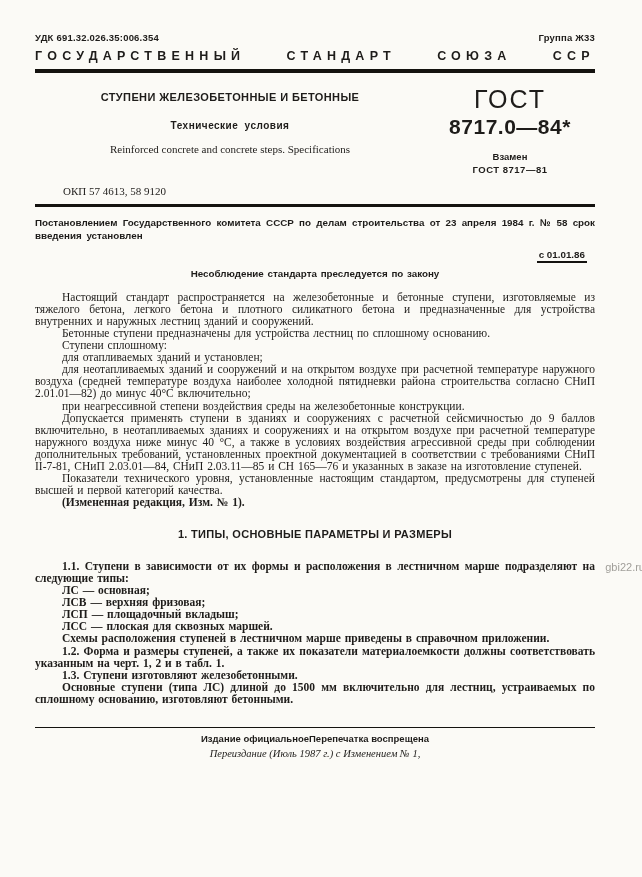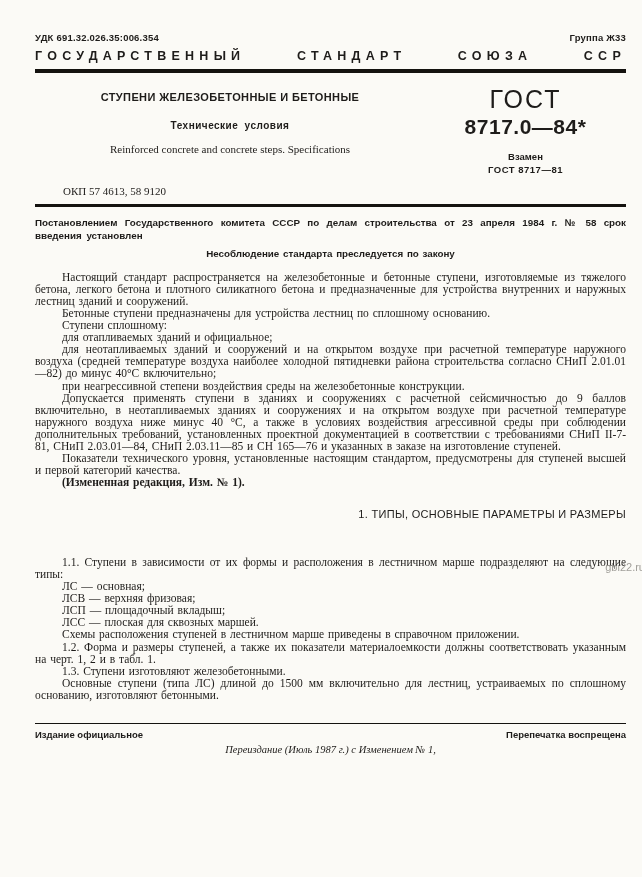"УДК 691.32.026.35:006.354" .page { padding: 32px 16px 0 35px -> 32px 47px 0 35px }
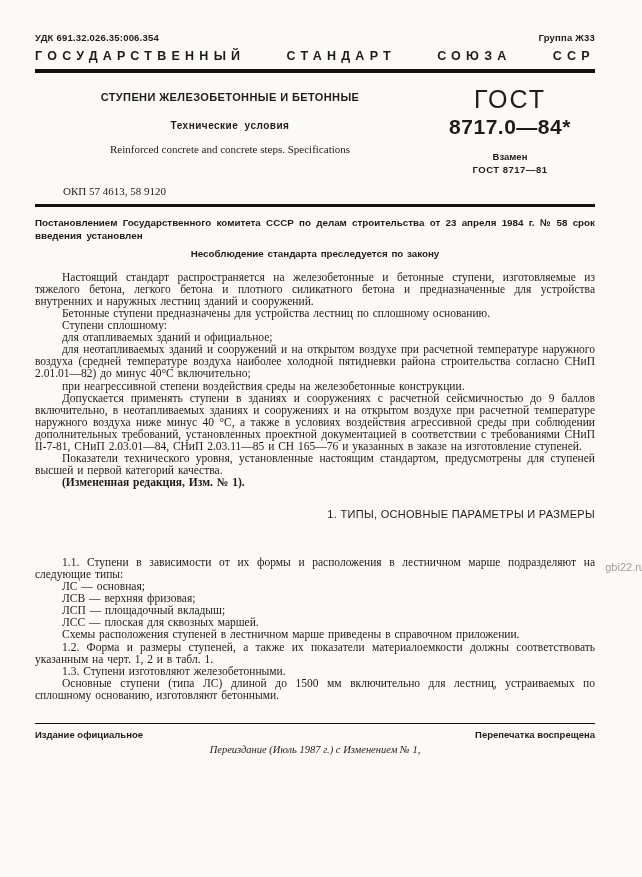"с 01.01.86" div.date-row { html: none -> <div> <span>с 01.01.86</span> </div> }
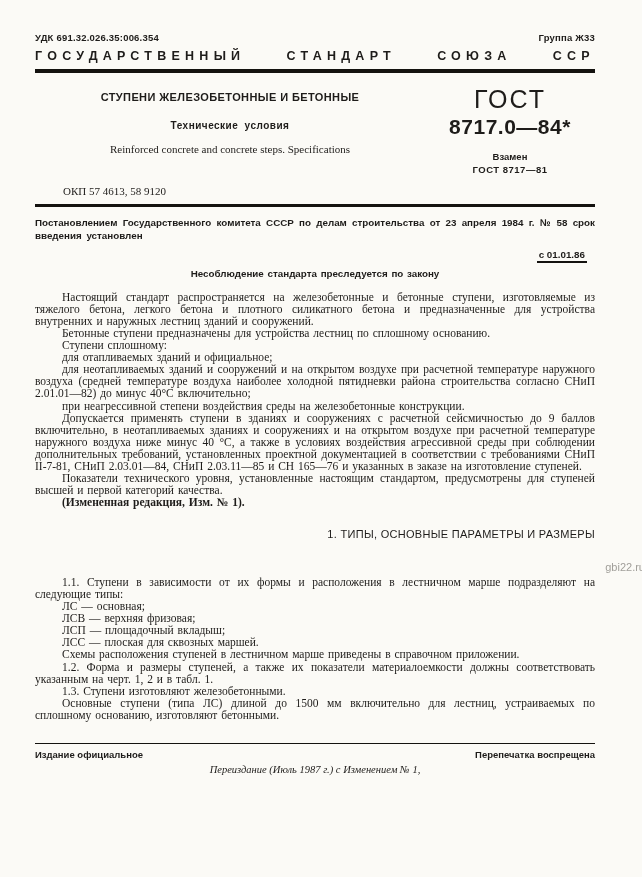"для отапливаемых зданий и официальное;" p { text: официальное -> установлен }
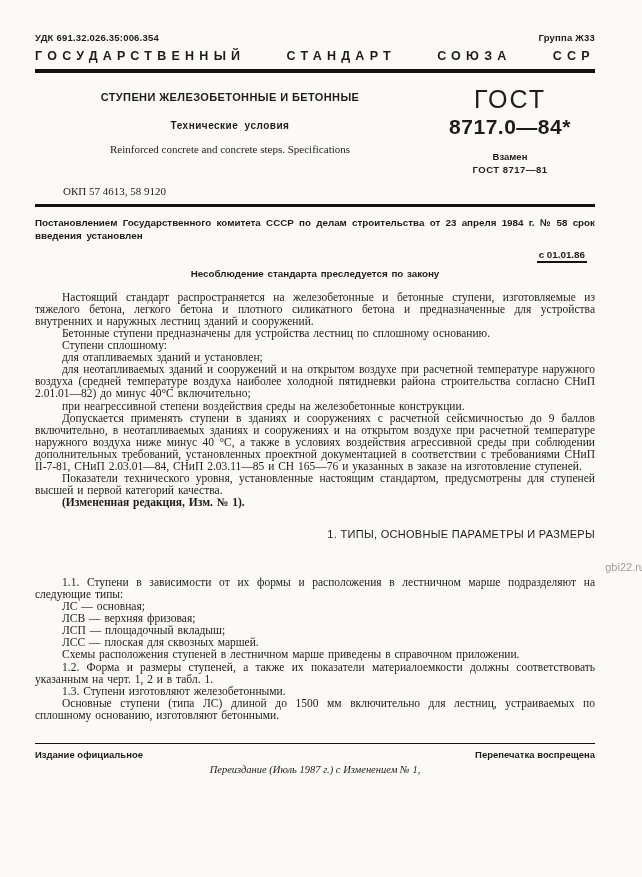"1. ТИПЫ, ОСНОВНЫЕ ПАРАМЕТРЫ И" .section-heading { font-weight: normal -> bold; text-align: right -> center }
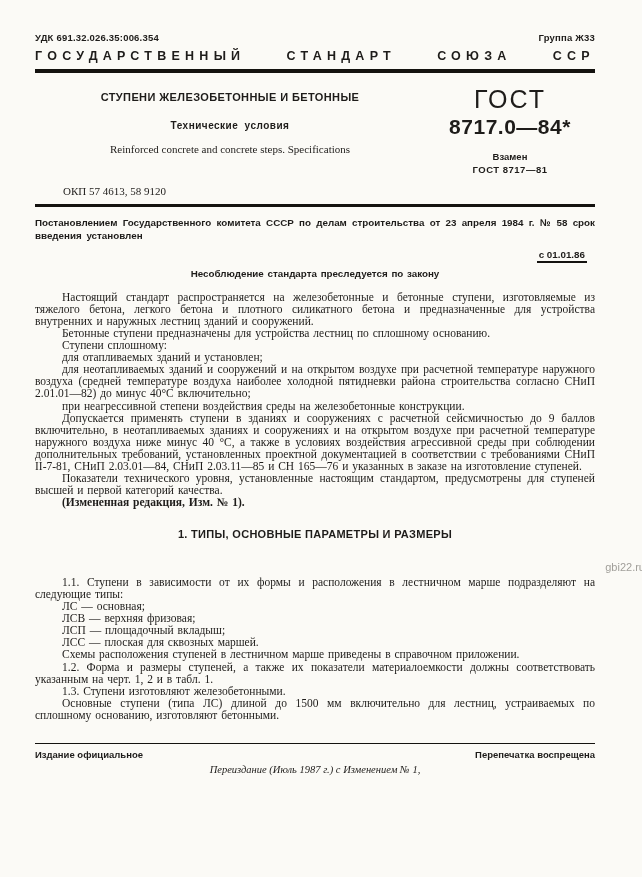"1.1. Ступени в зависимости от" .section { font-weight: none -> bold; margin-top: 36px -> 20px }
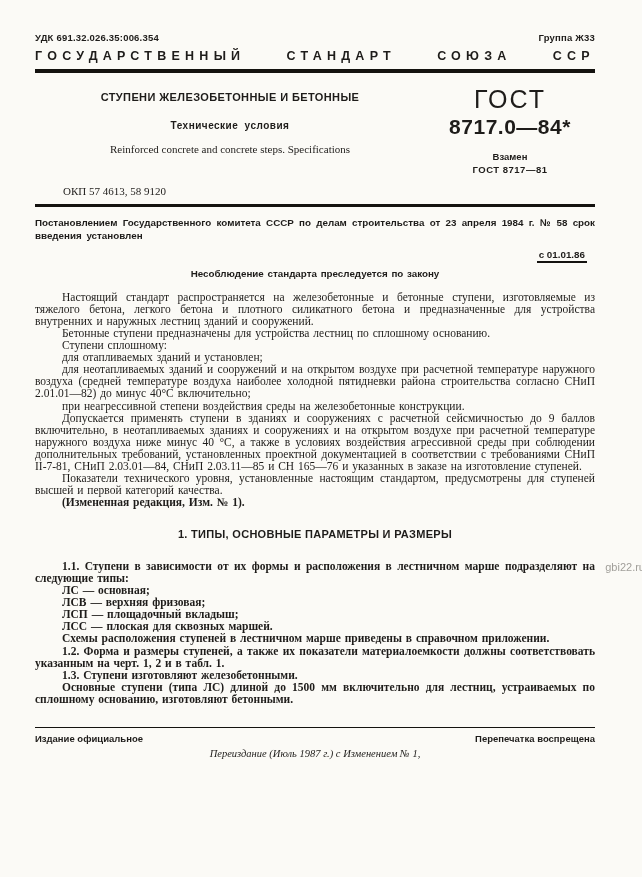"Издание официальное" .footer-row { justify-content: space-between -> center }
